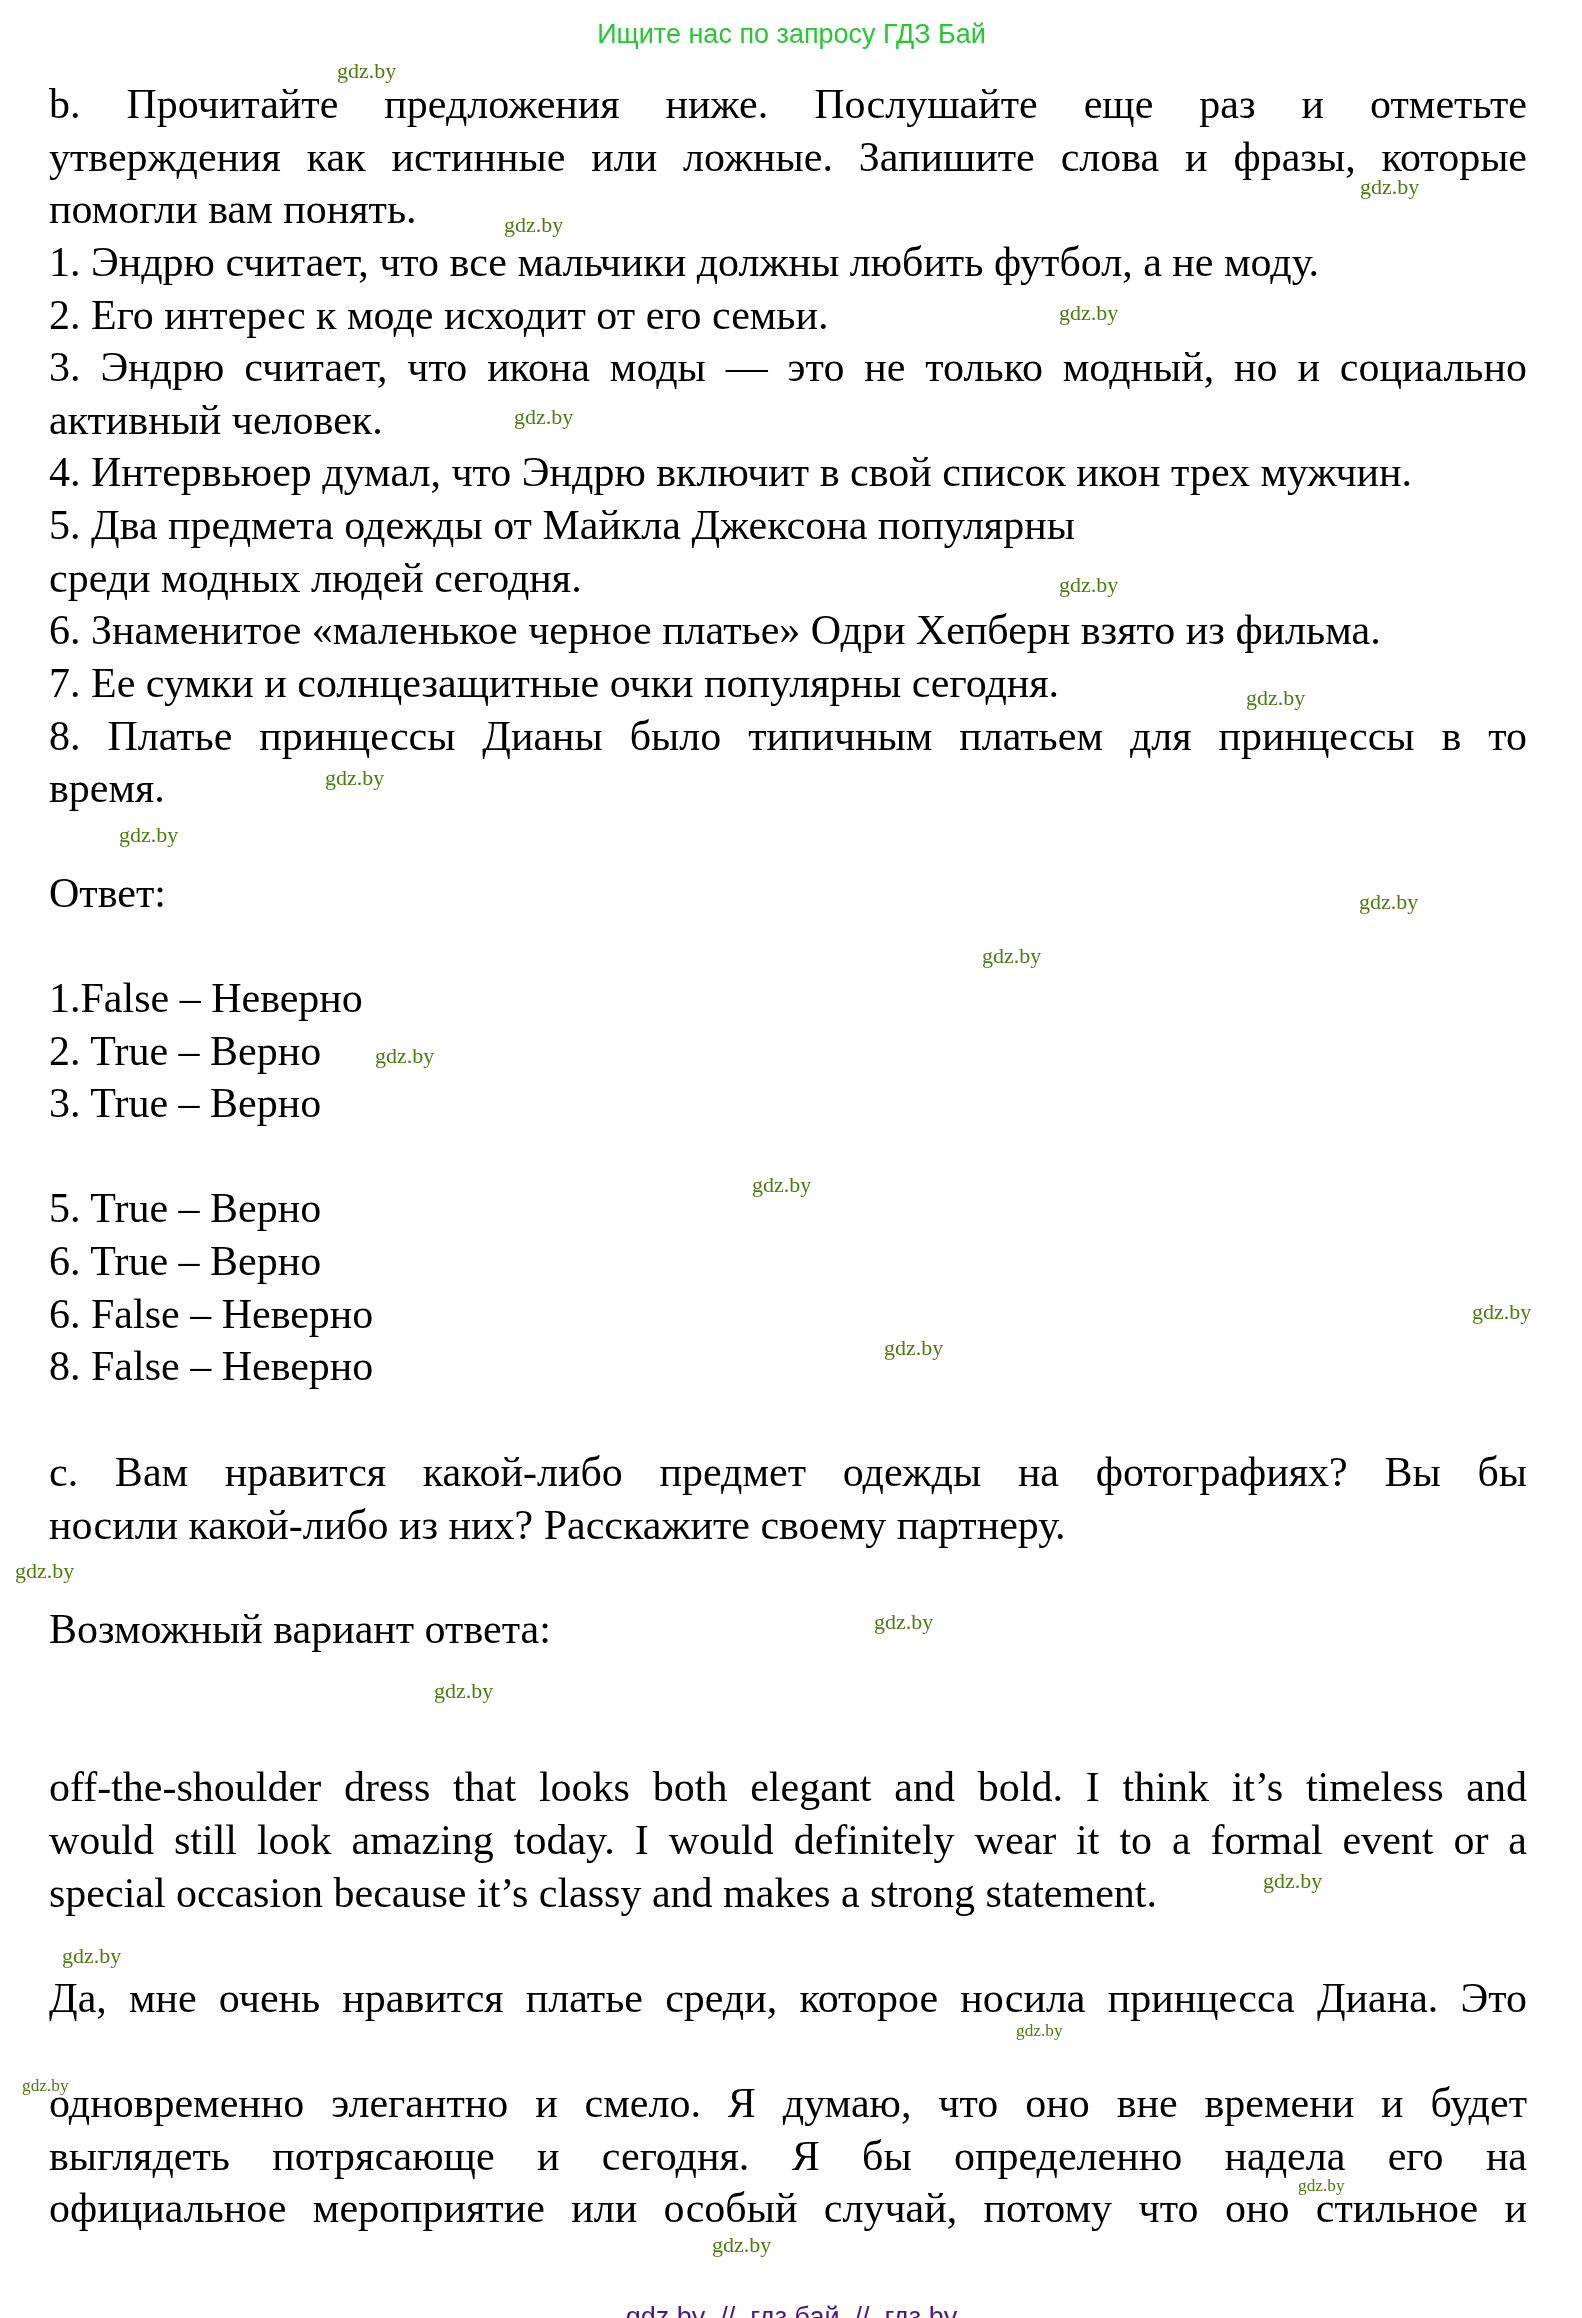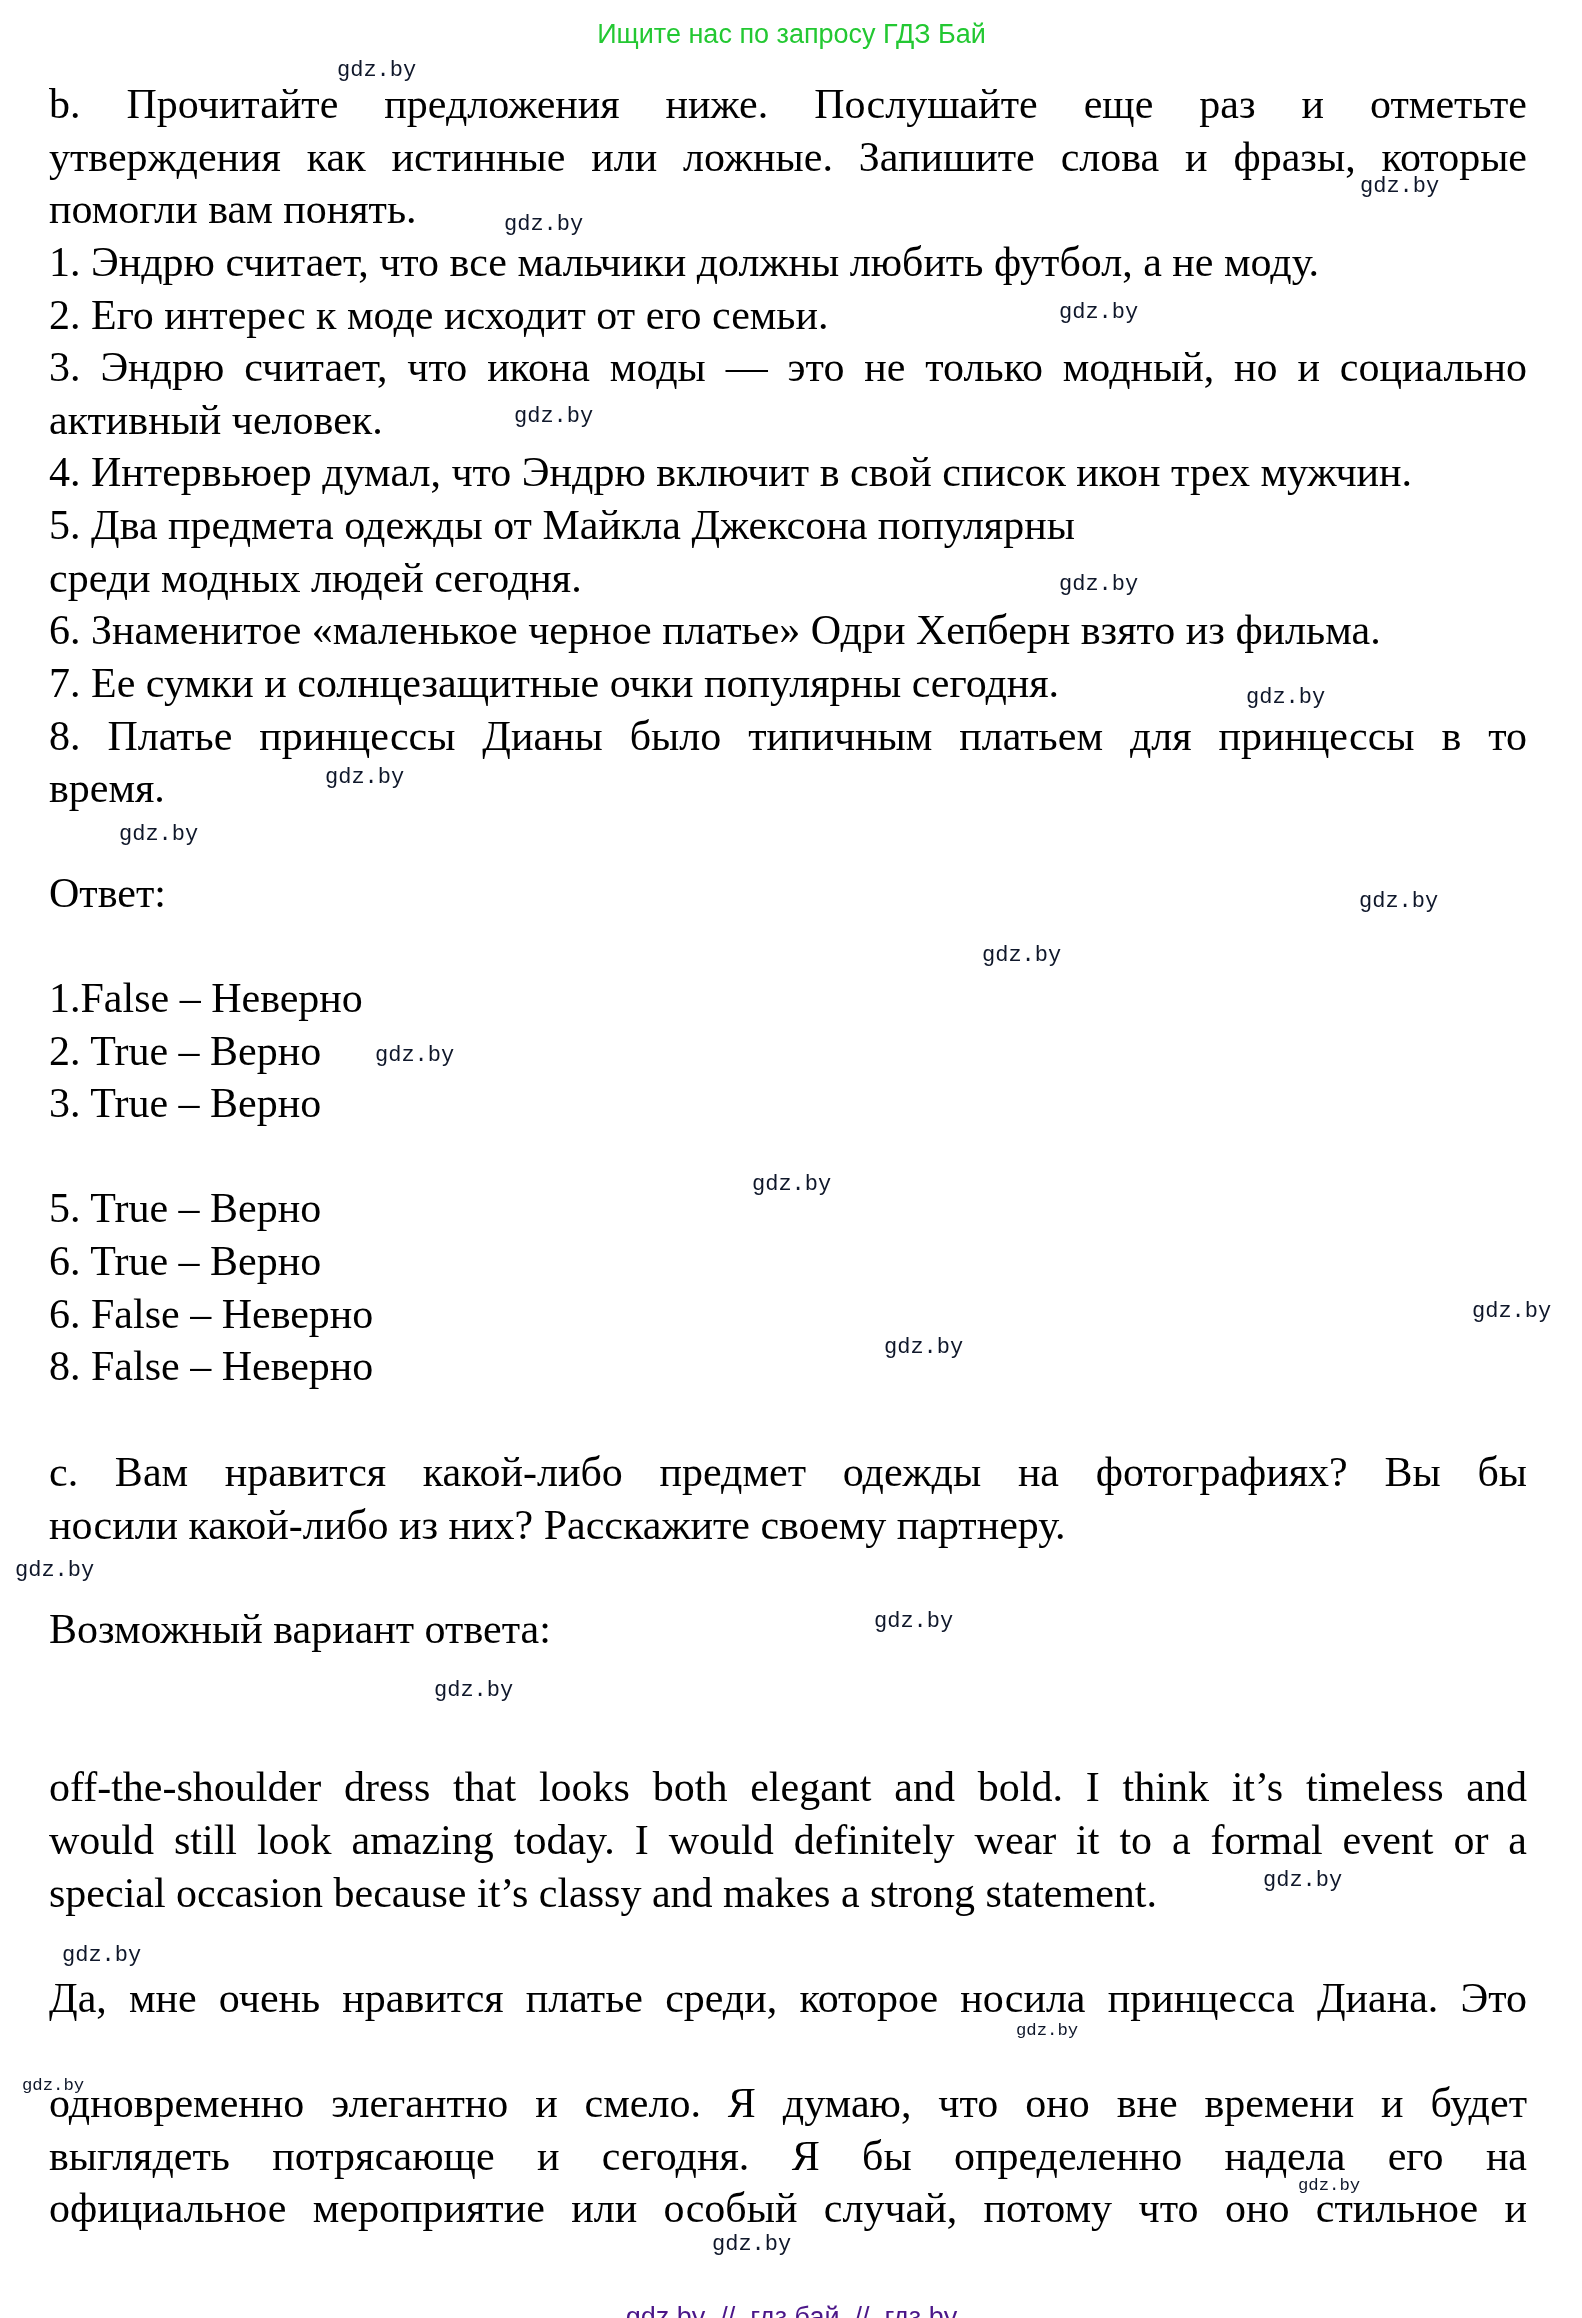"gdz.by" .wm { color: #0f172a -> #4d7c0f; font-family: Liberation Mono, monospace -> Liberation Serif, serif }
